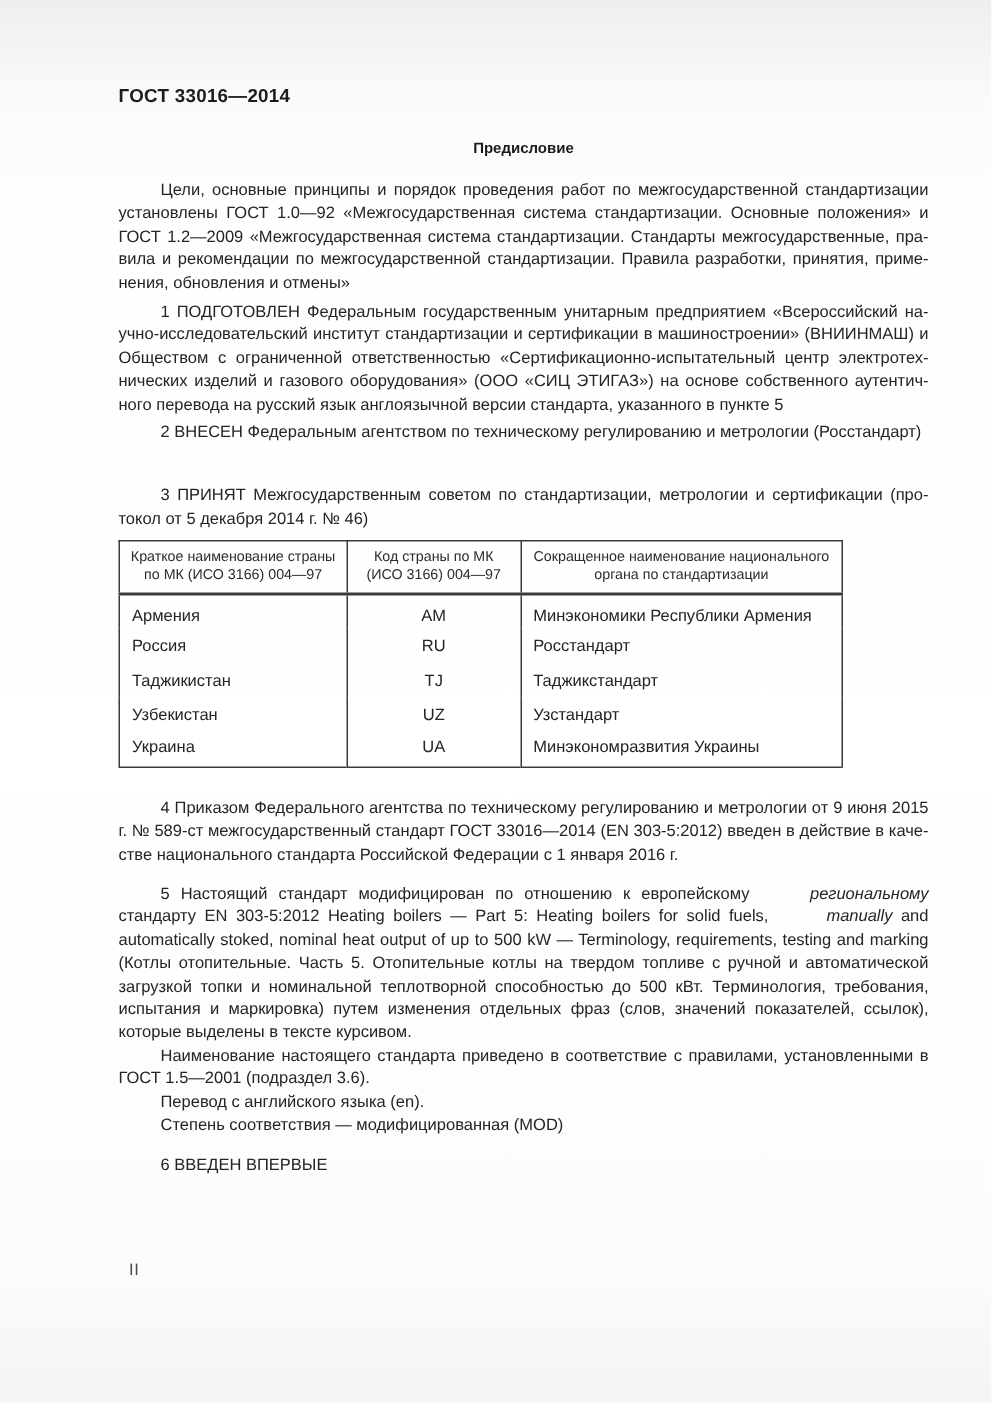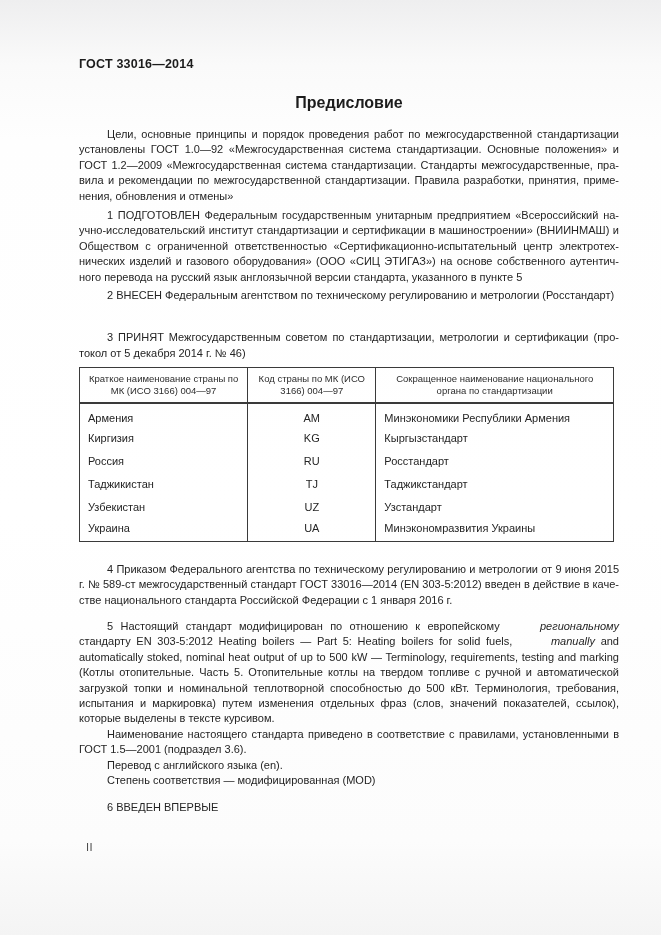"Предисловие" .title { font-size: 16px -> 10px }
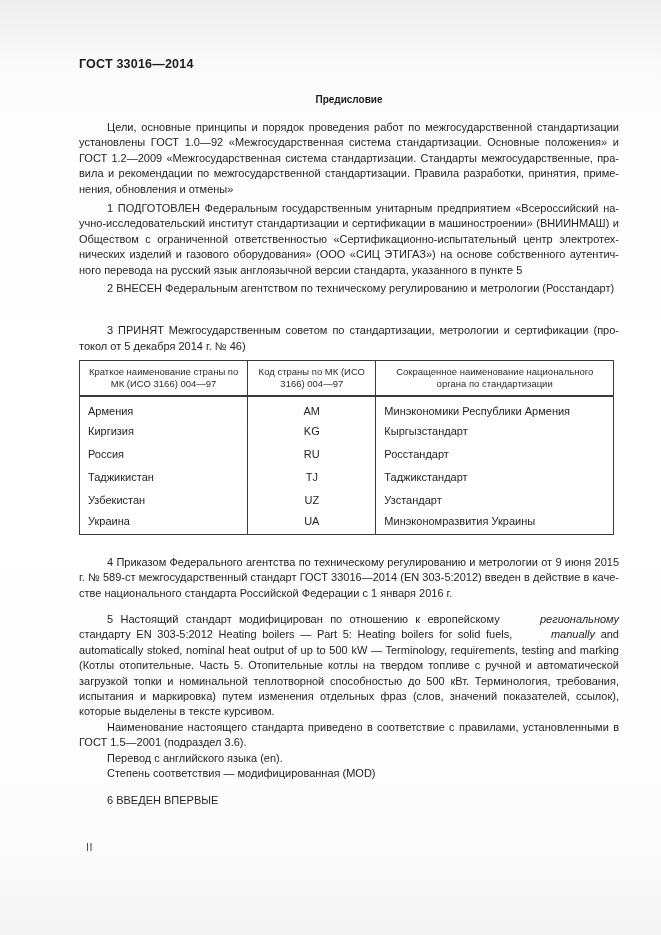"Краткое наименование страны по МК" table.vote-table { width: 535px -> 483px }
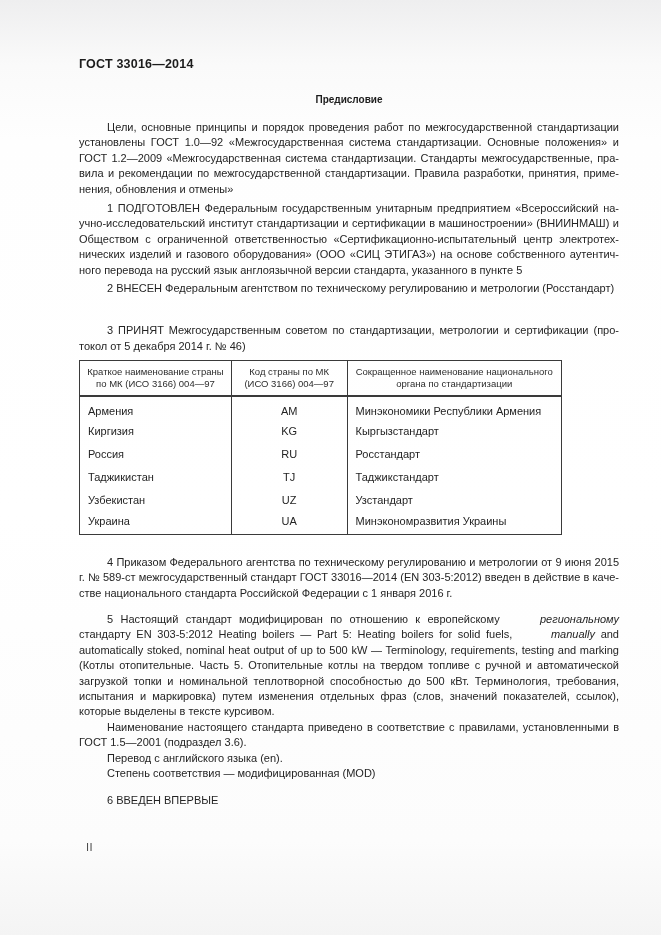"Киргизия" tr { html: <tr> <td>Киргизия</td> <td>KG</td> <td>Кыргызстандарт</td> </tr> -> none }
